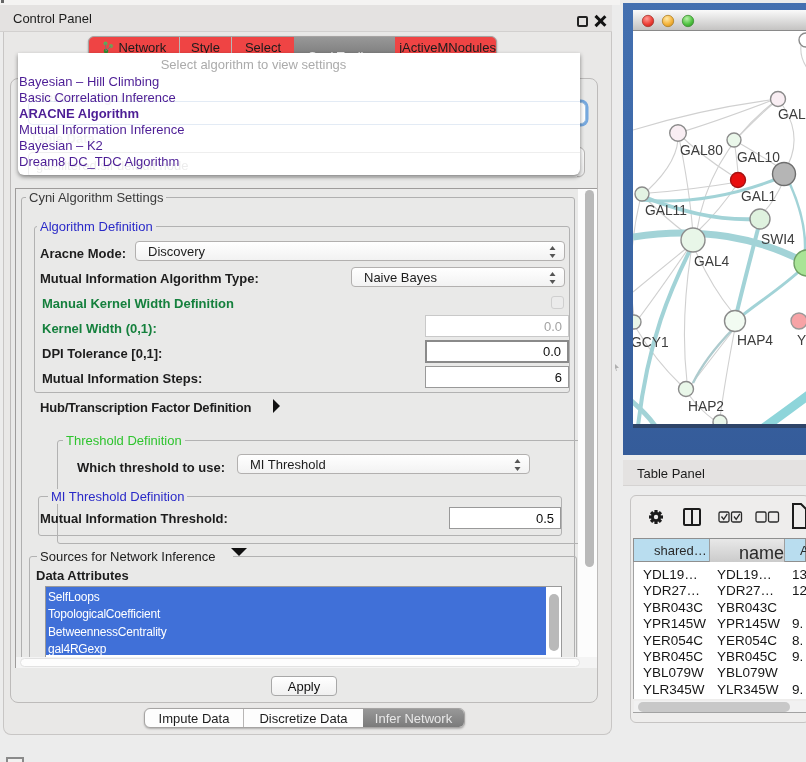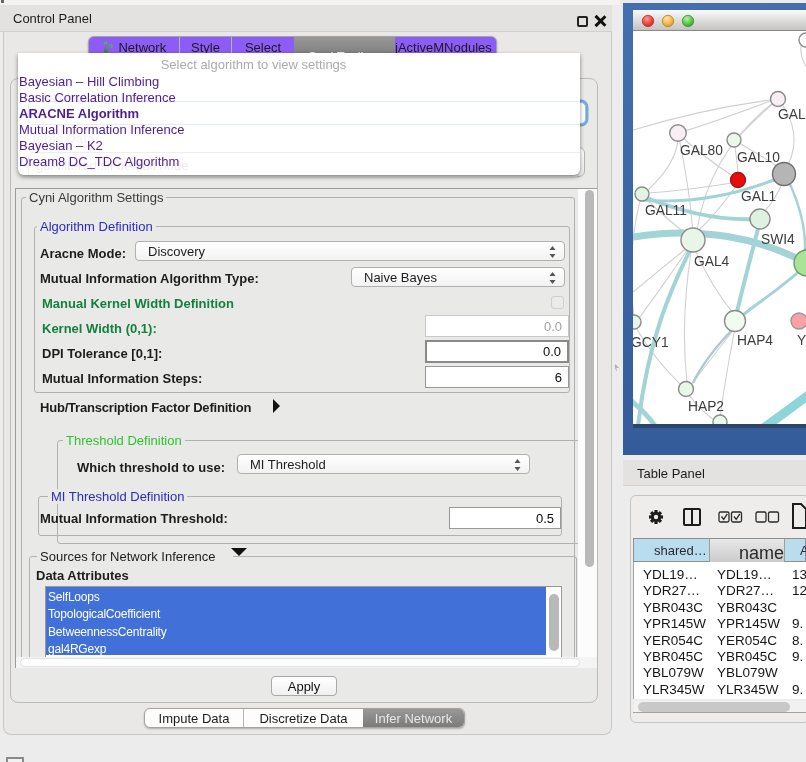"Network" div.abs { background: #8b5cf6 -> #ef4444 }
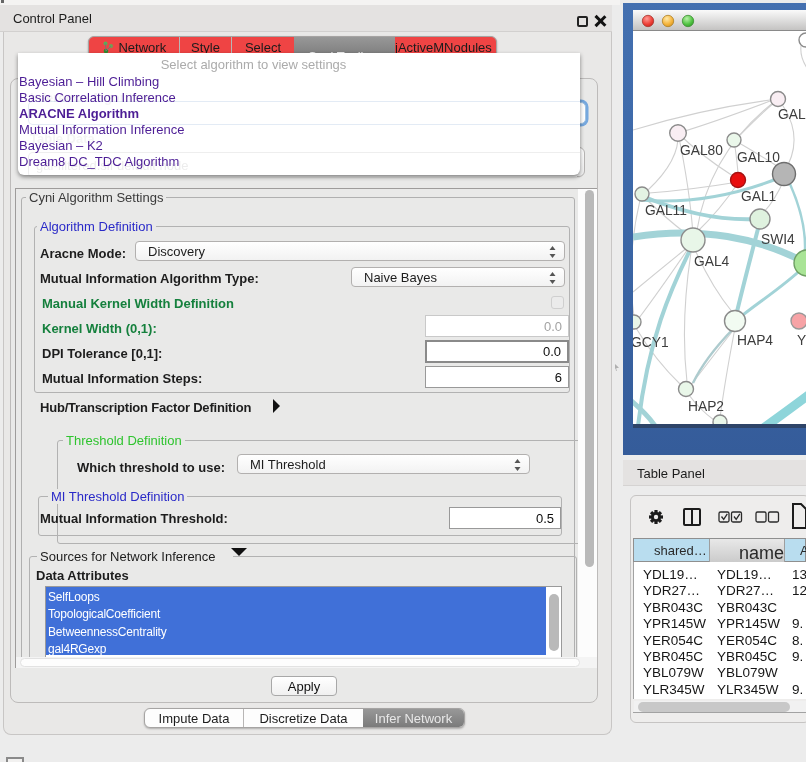"jActiveMNodules" div { text-align: left -> right }
